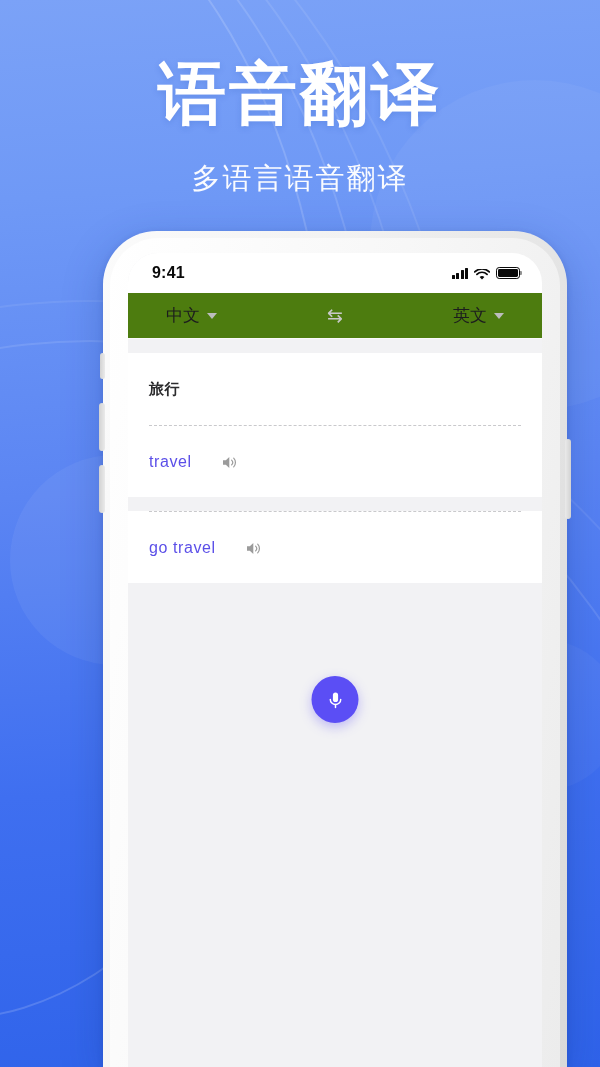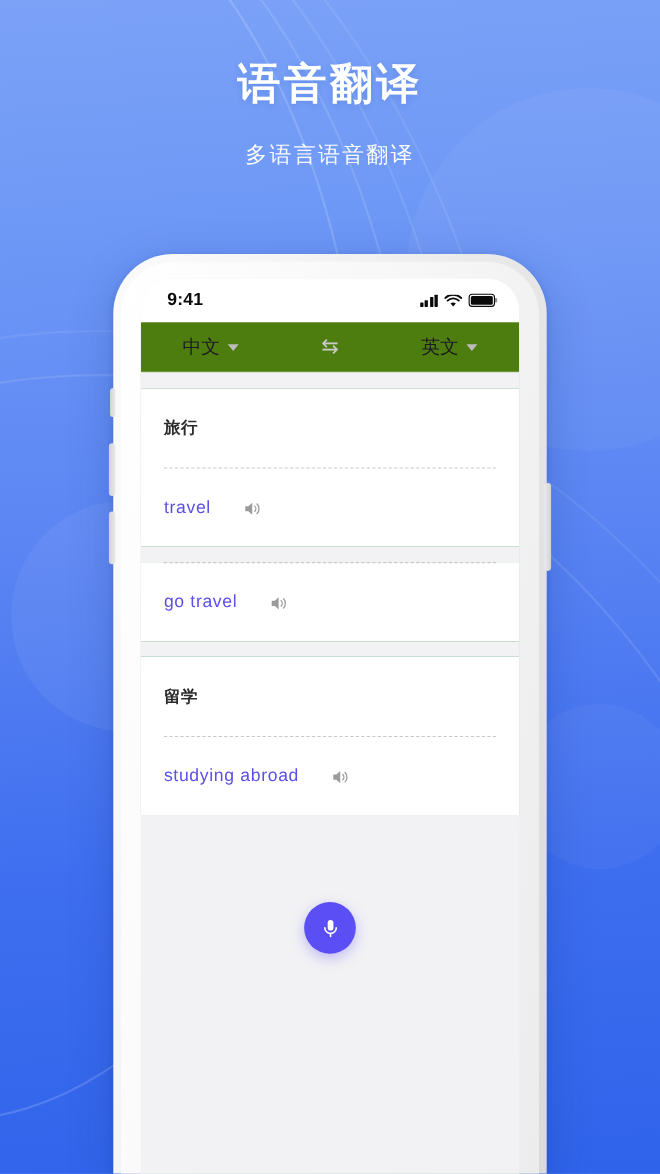"语音翻译" .title { font-size: 39px -> 68px }
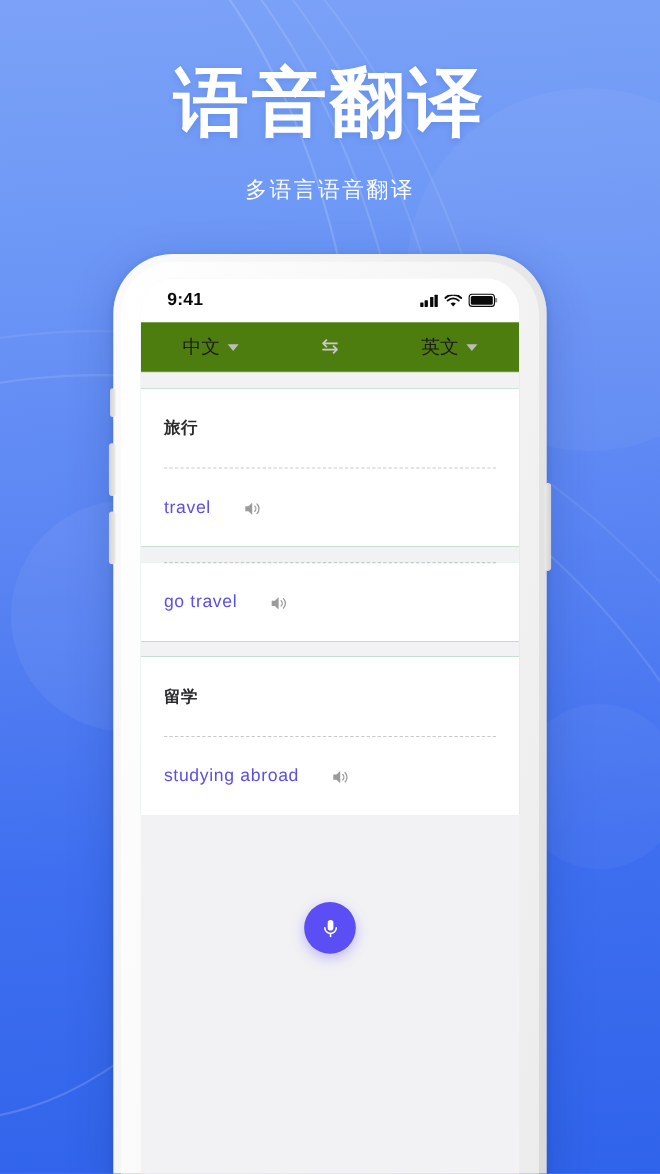"多语言语音翻译" .subtitle { font-size: 20px -> 29px }
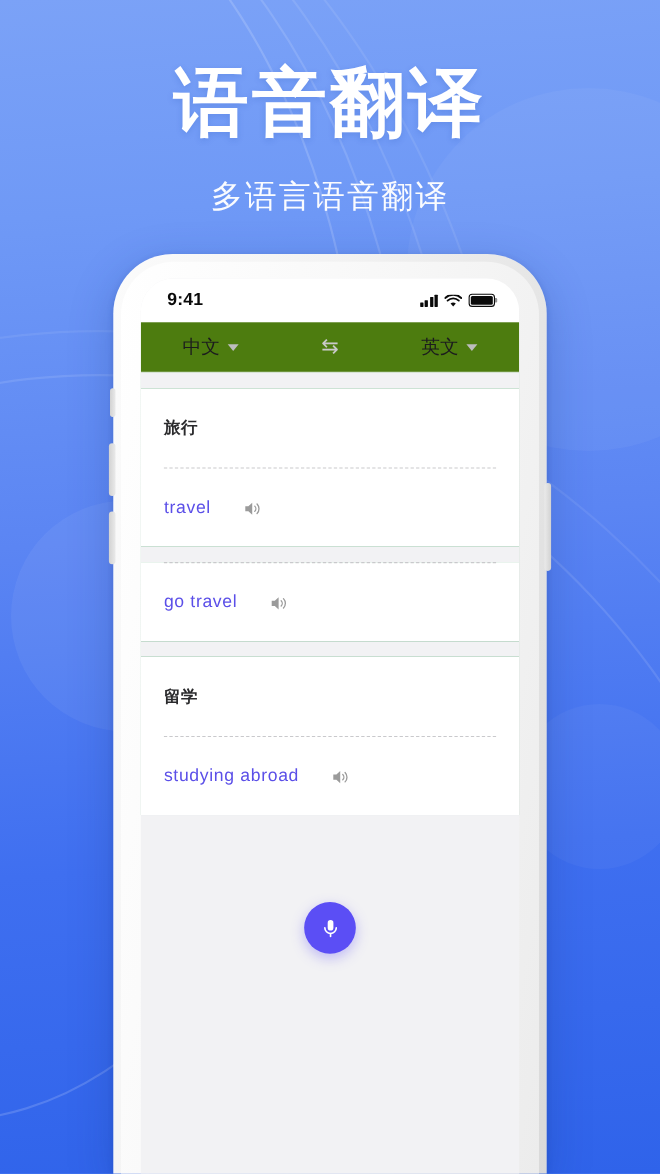"9:41" .phone { width: 394px -> 464px }
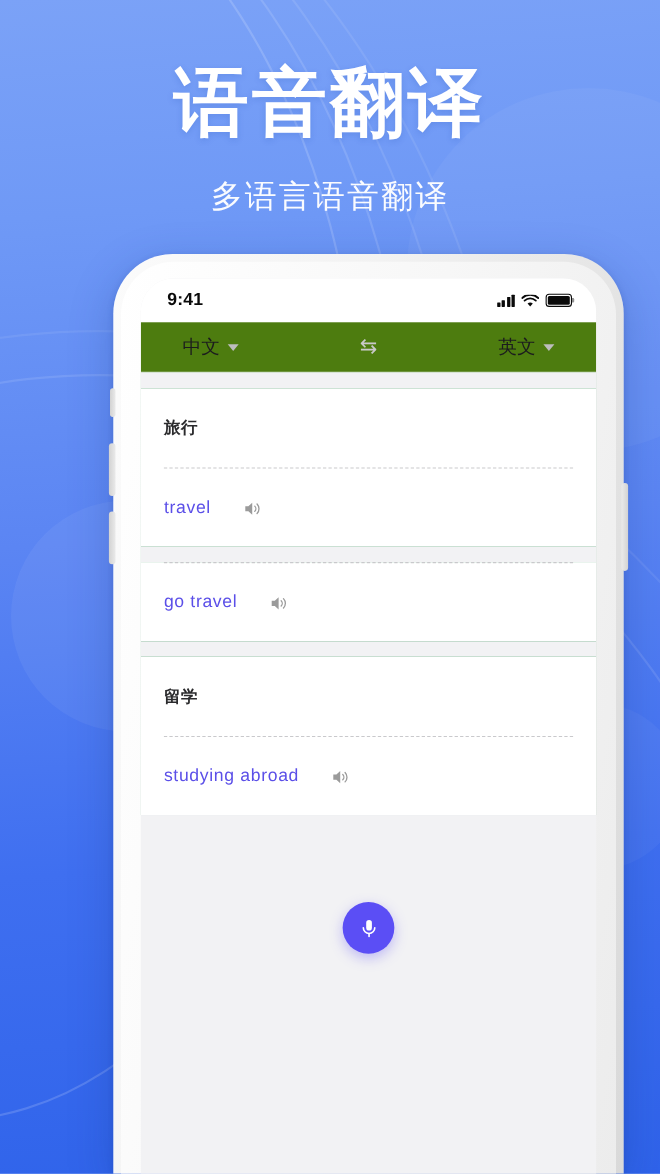"旅行" .content { background: #15803d -> #ec4899 }
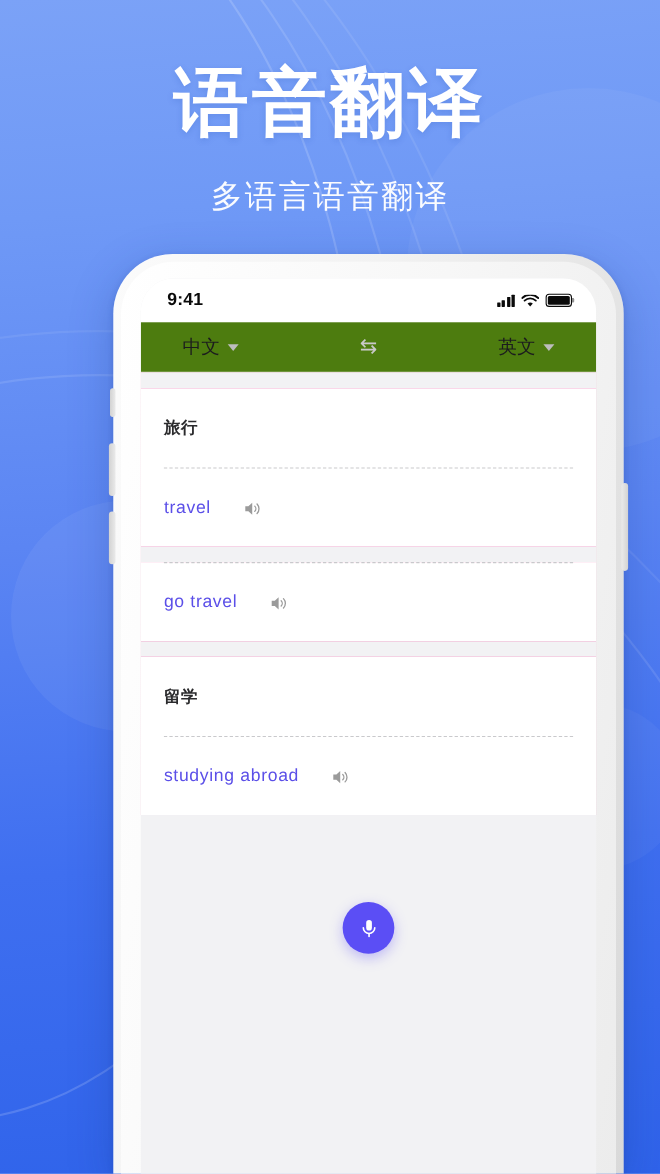"留学" div.card { html: <div> <div>留学</div> <div></div> <div> <span>studying abroad</span> <span> <svg> <path></path> <path></path> <path></path> </svg> </span> </div> </div> -> none }
